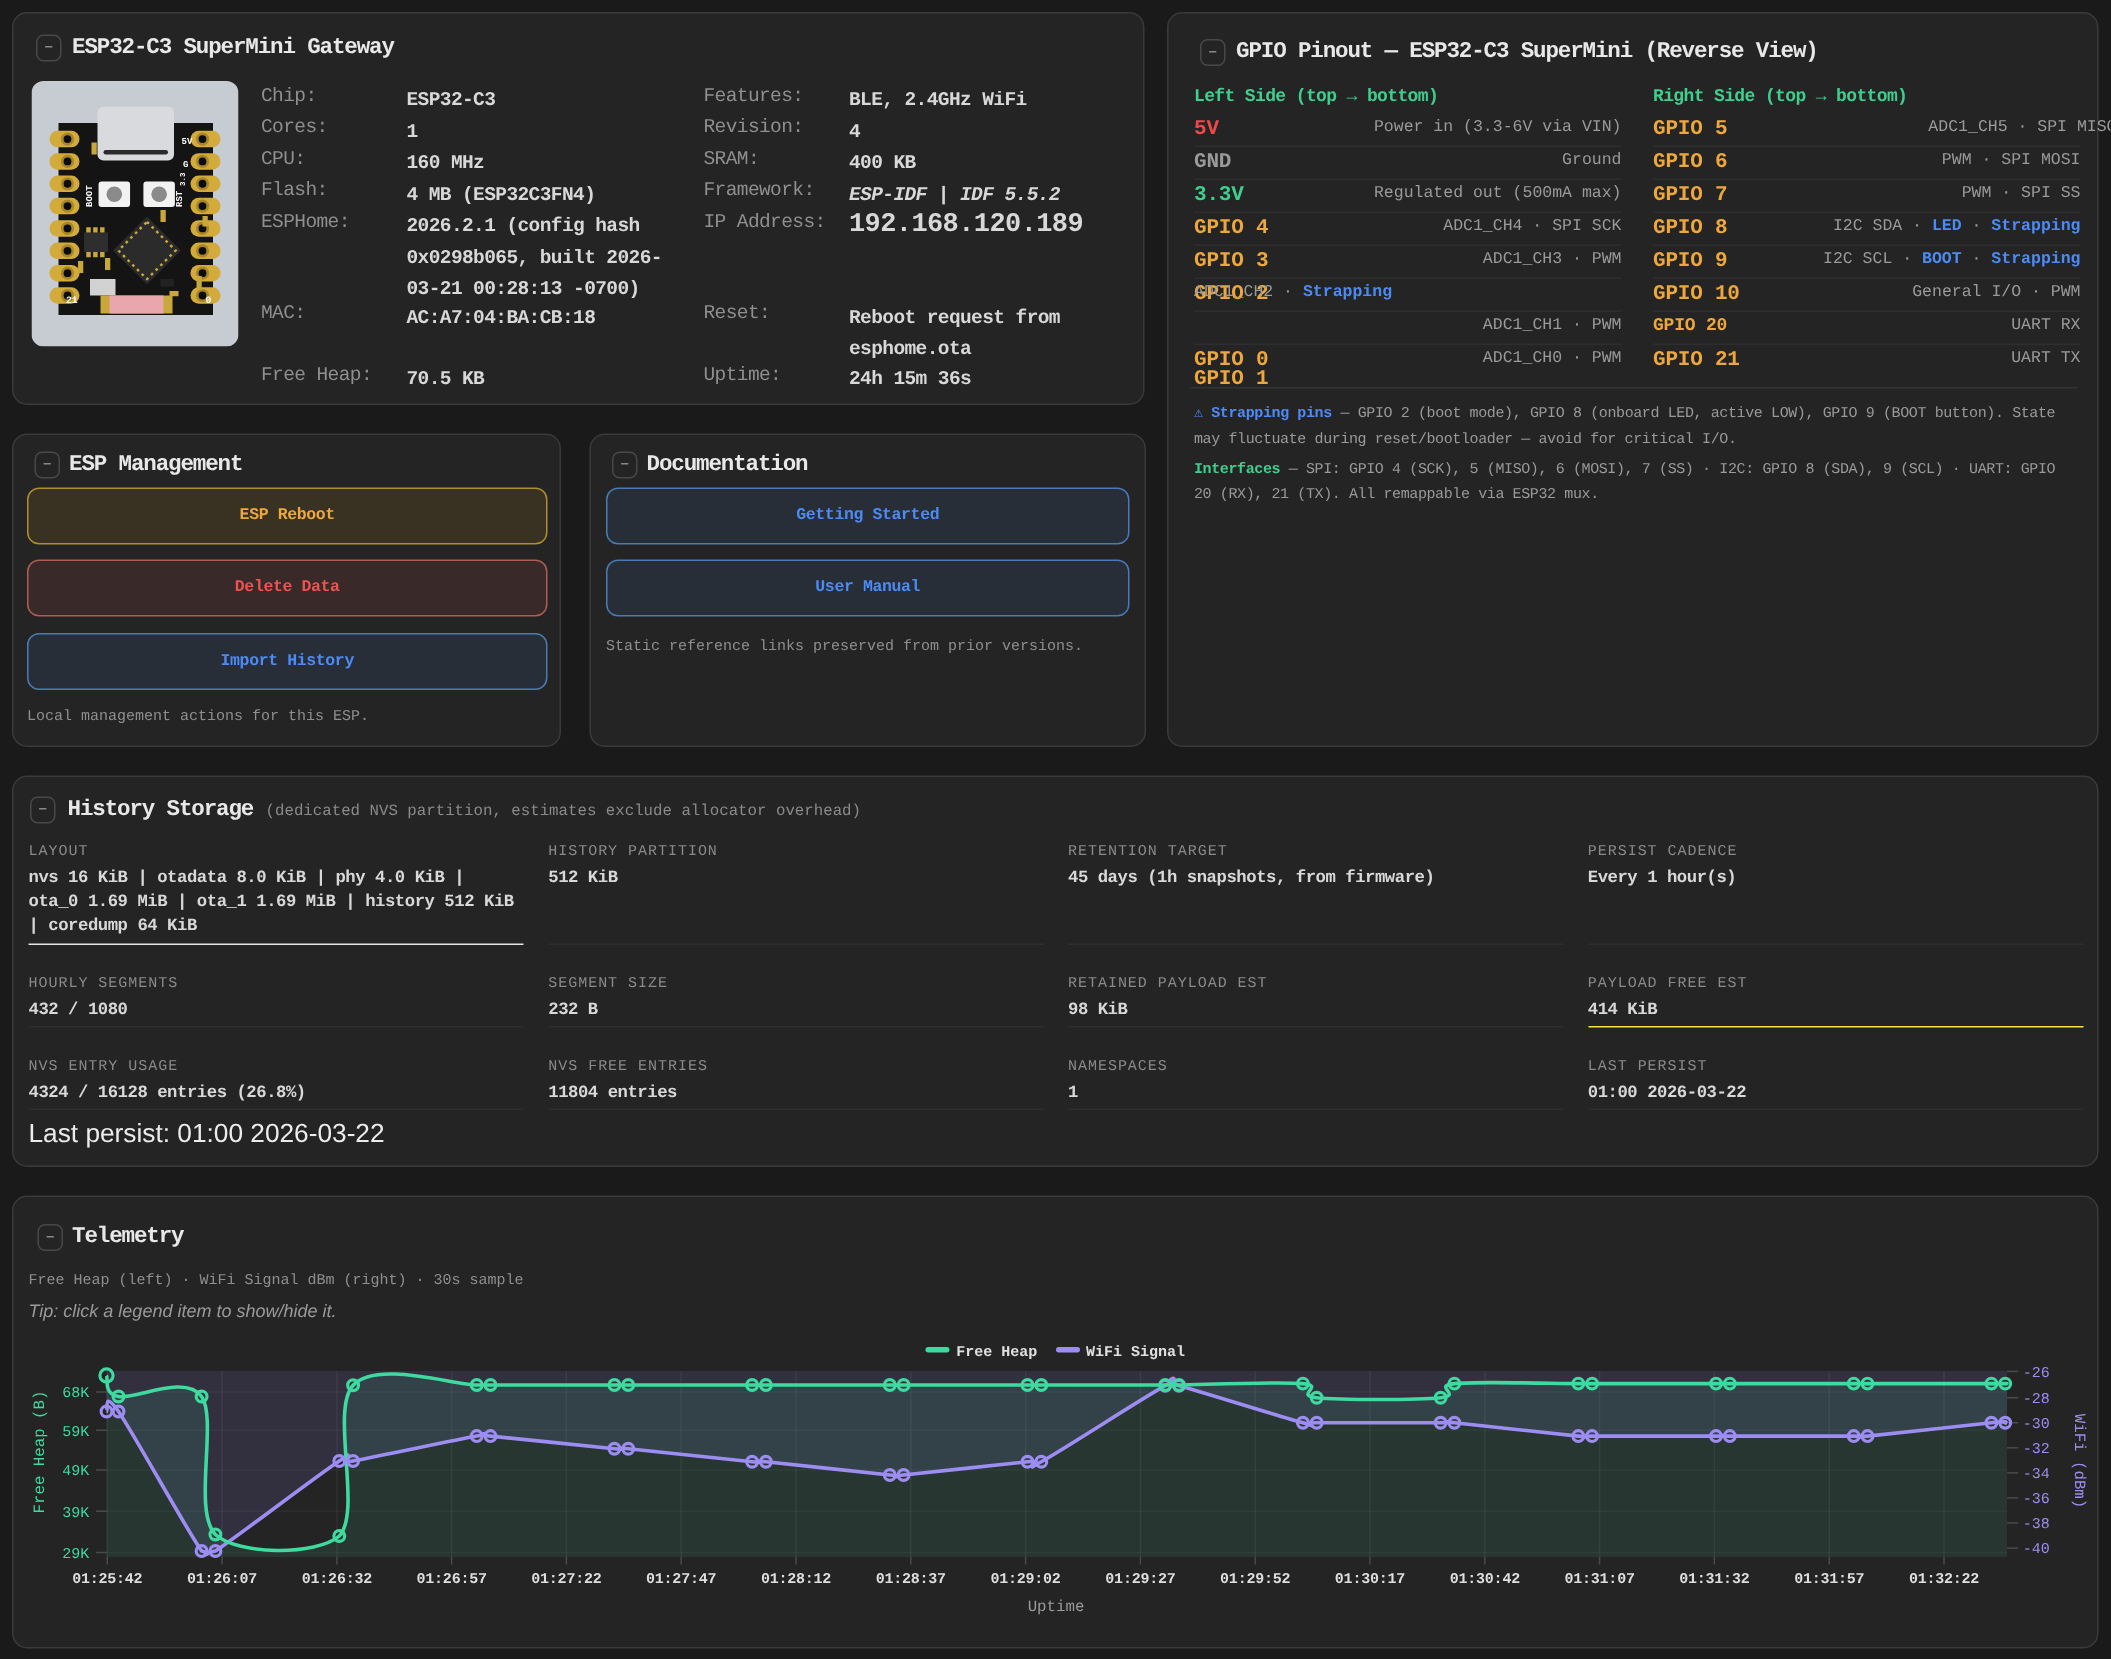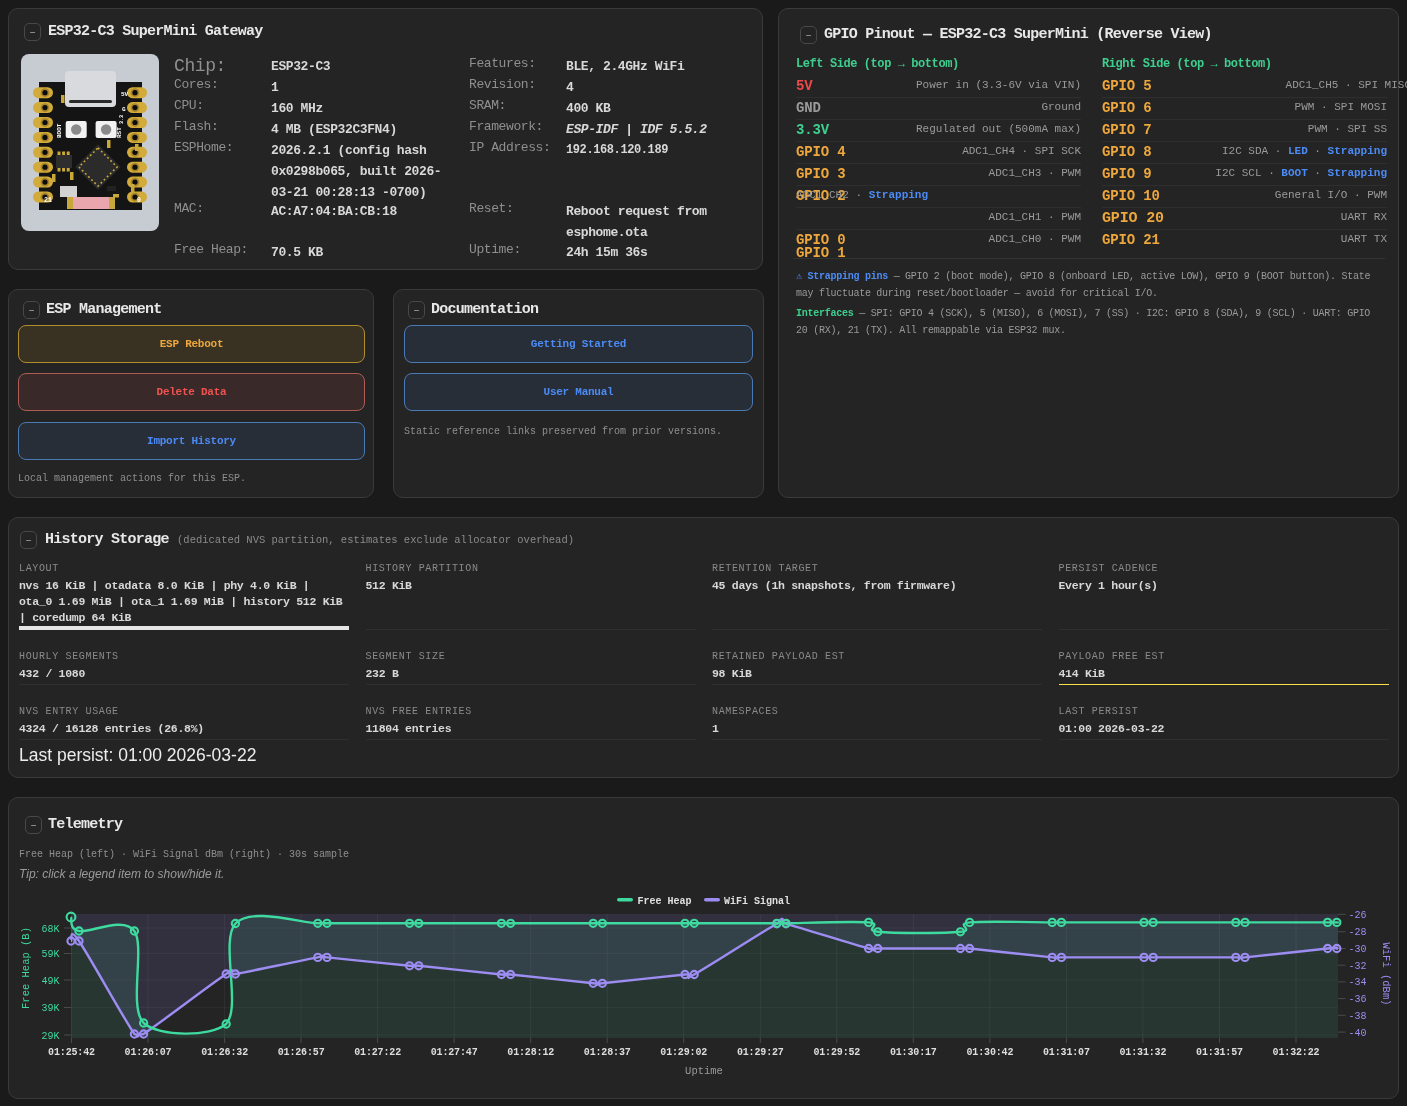"Chip:" div.glabel { font-size: 18px -> 13px }
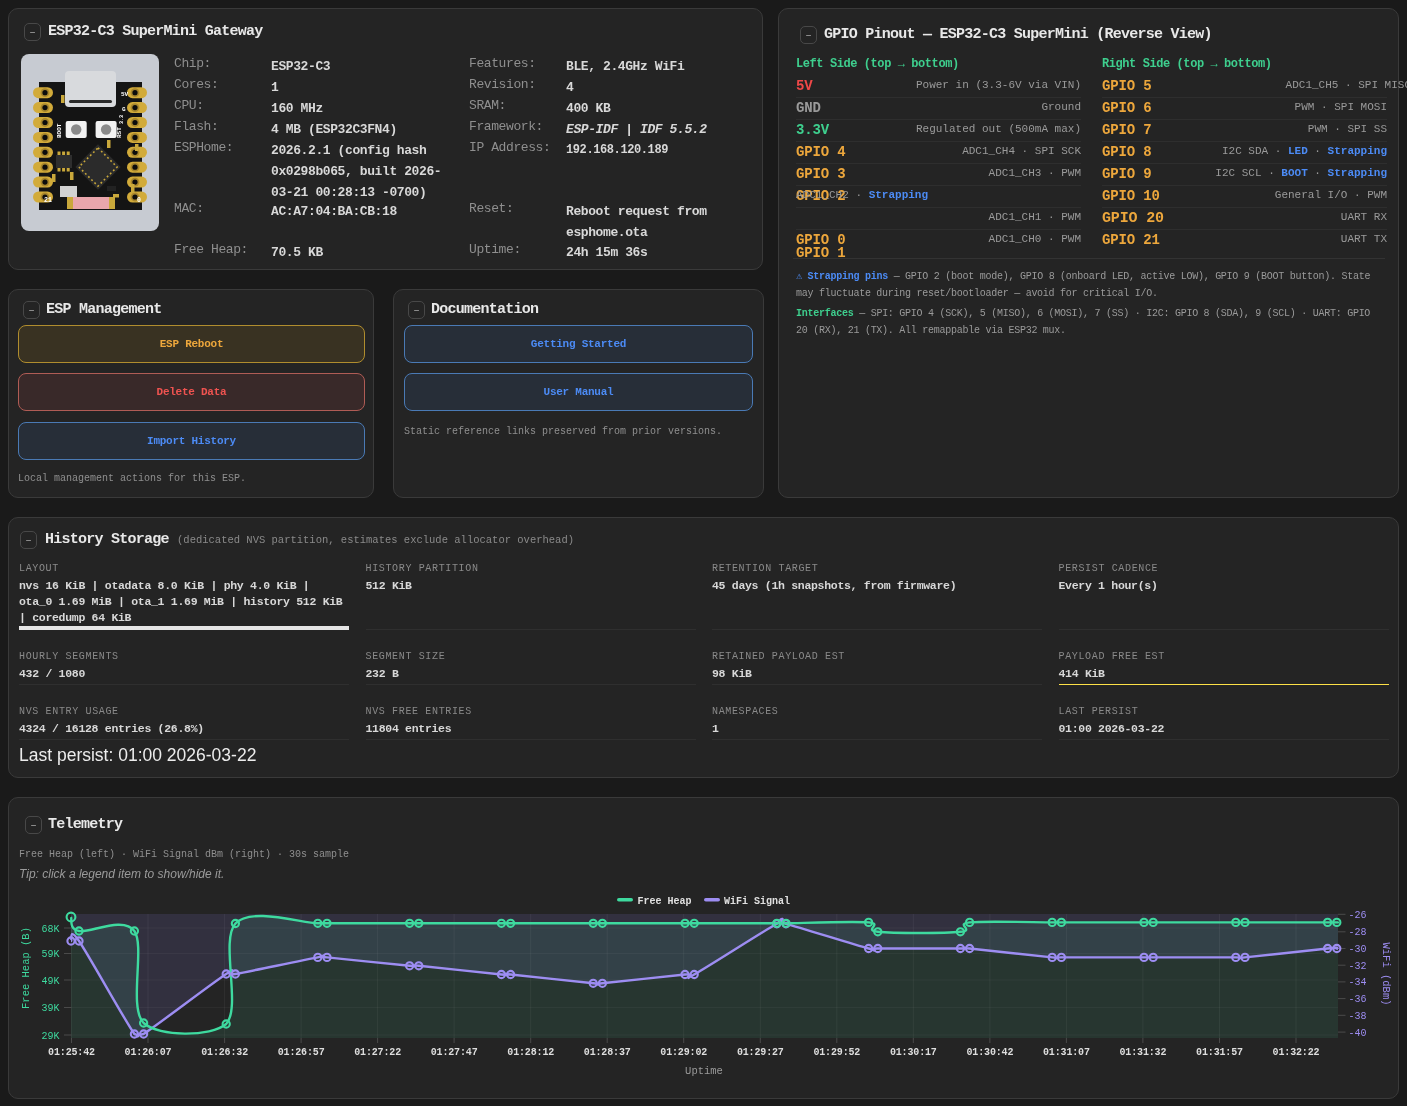"192.168.120.189" div.gval { font-size: 12px -> 18px }
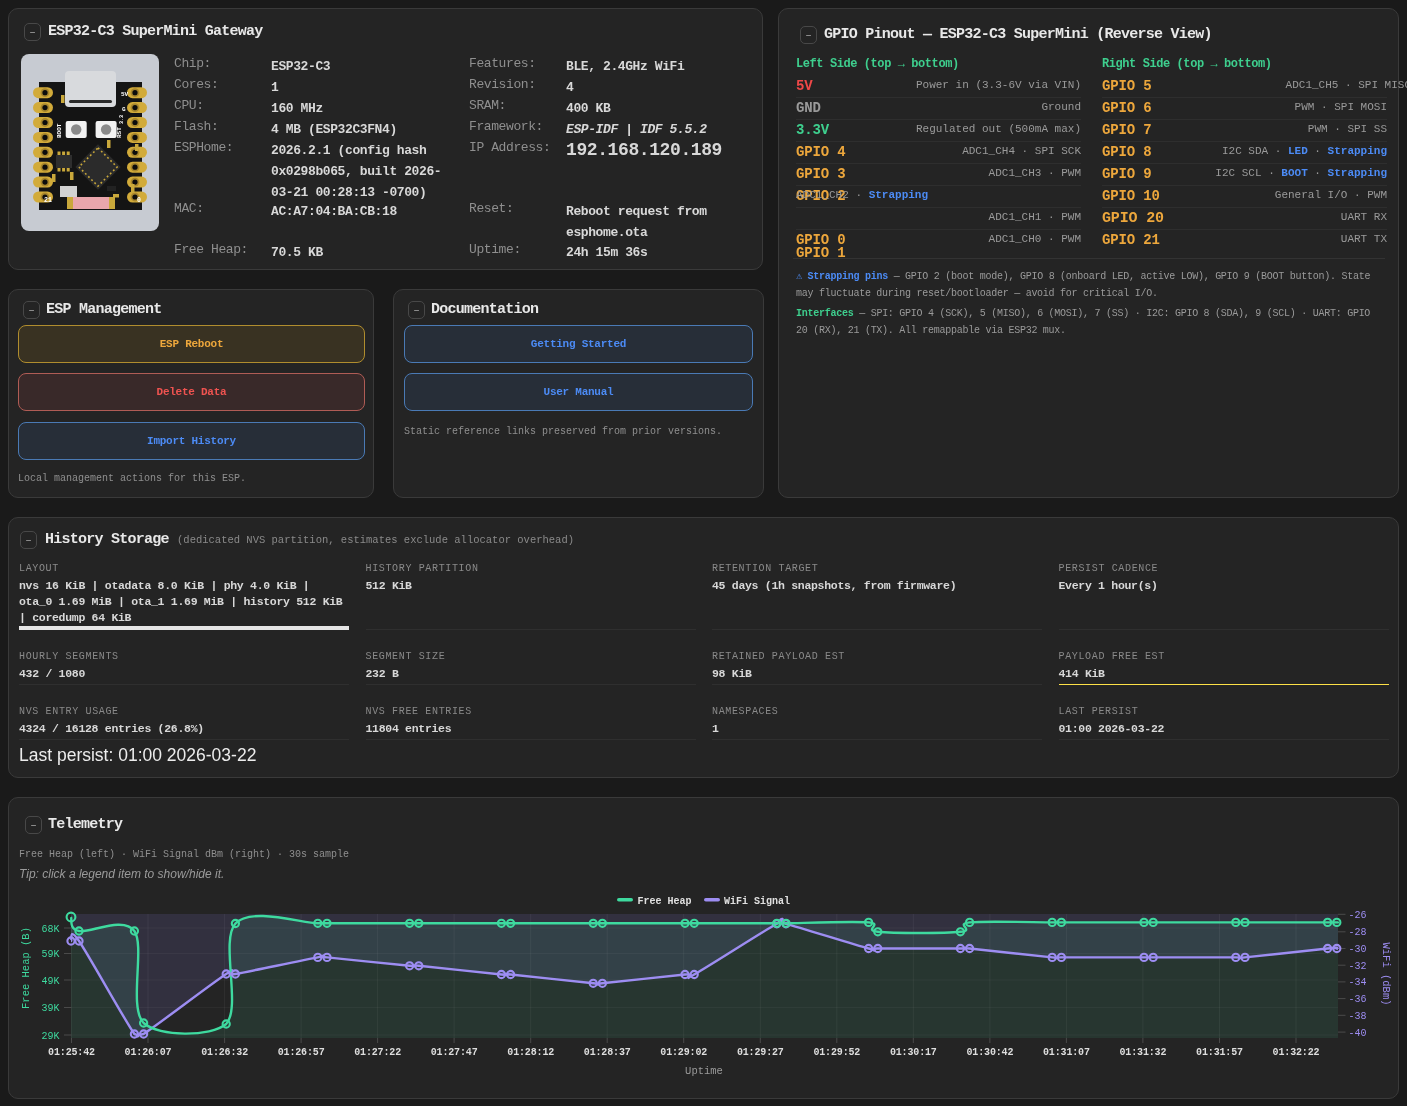"GPIO 20" div { font-size: 15px -> 12px }
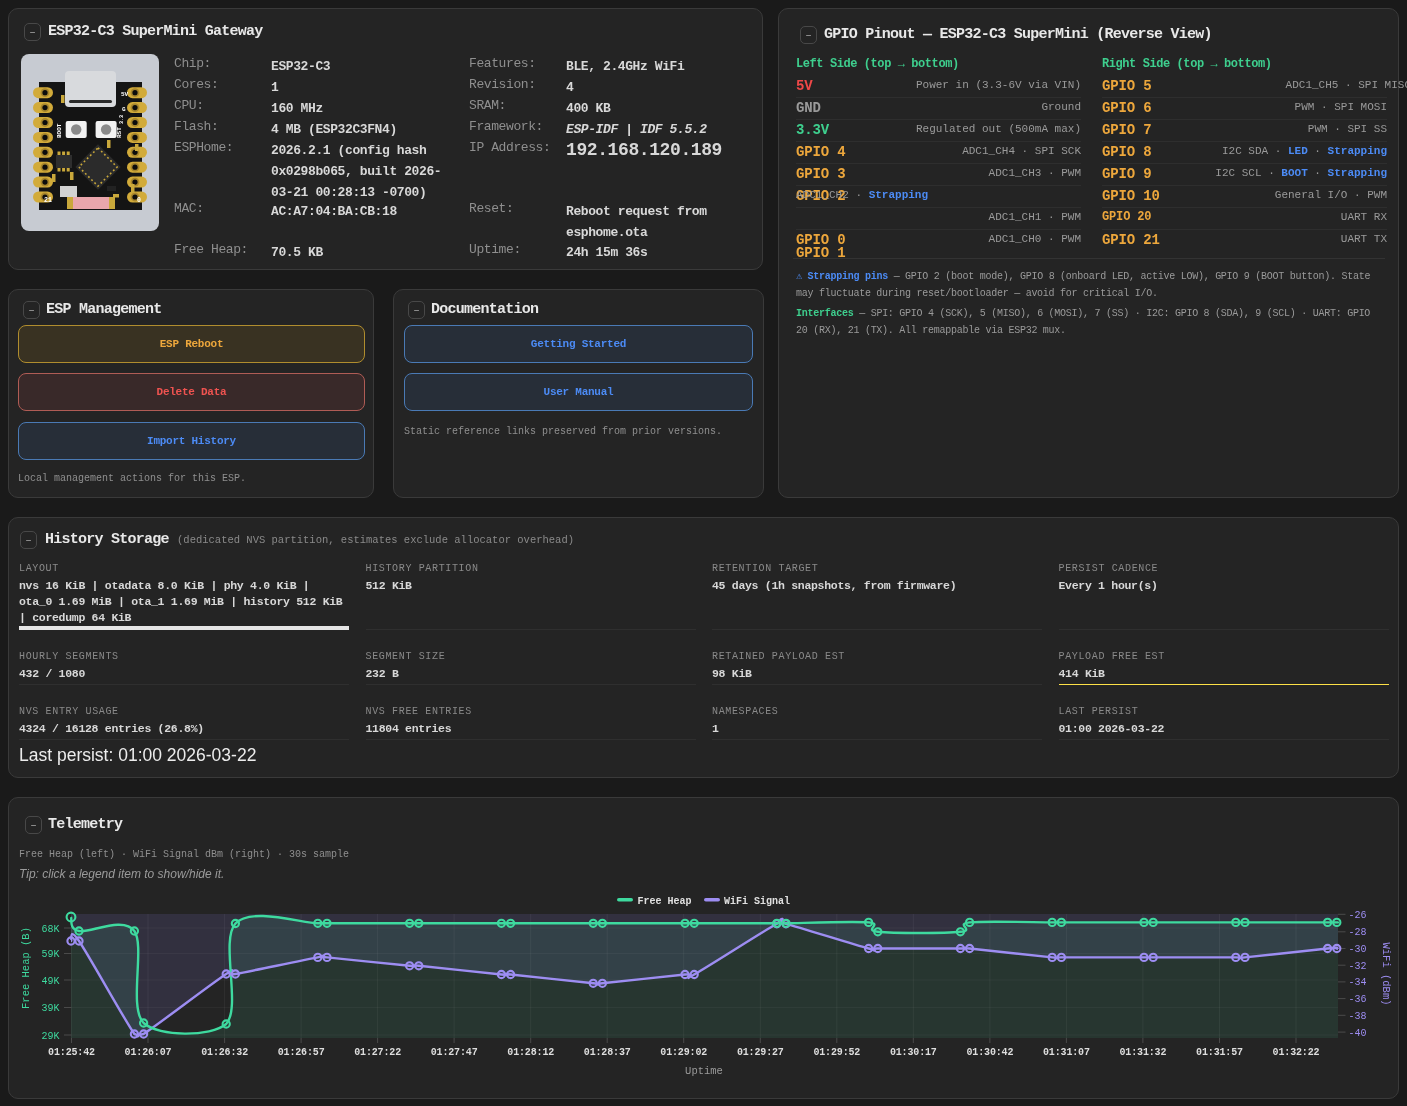"LAYOUT" div { border-bottom: 4px solid #e5e5e5 -> 1px solid #e5e5e5 }
